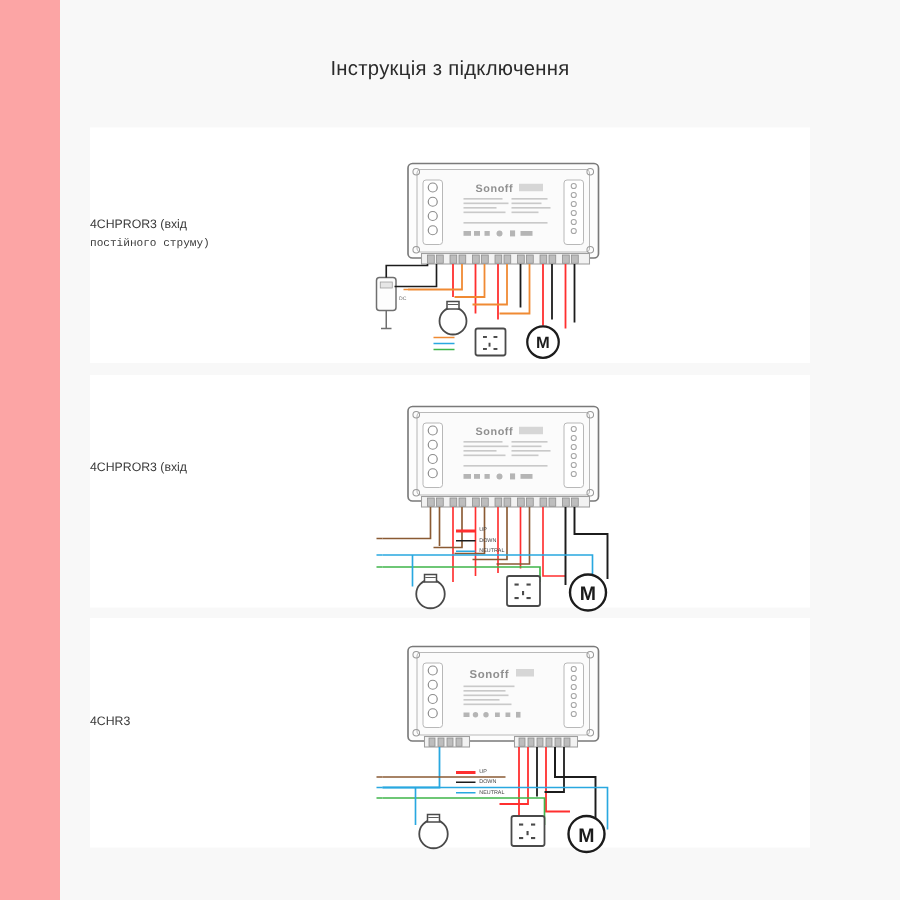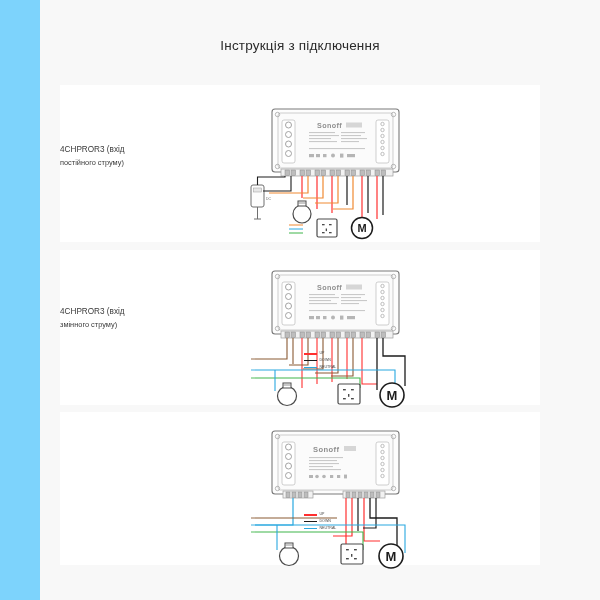"Інструкція з підключення" #page { background: #7dd3fc -> #fca5a5 }
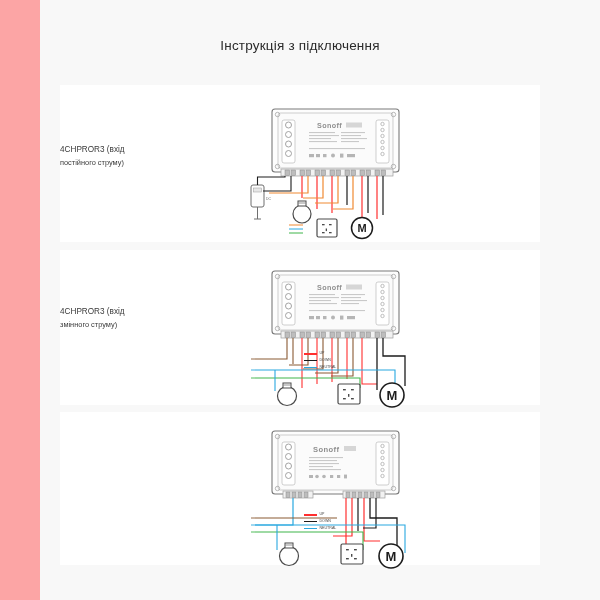"постійного струму)" .card-label .l2 { font-family: none -> Liberation Mono, monospace }
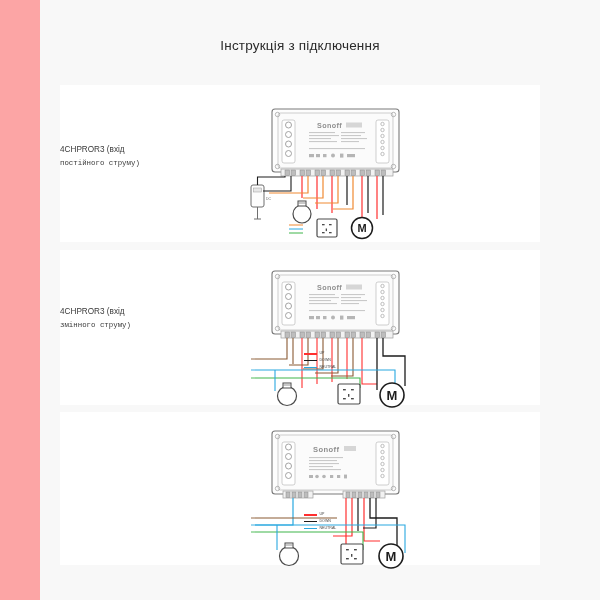"змінного струму)" span.l2 { html: <span>змінного струму)</span> -> none }
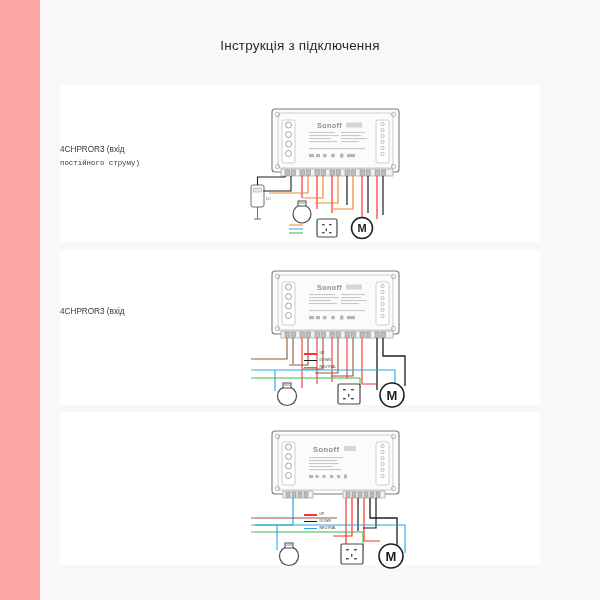"4CHR3" div.card-label { html: none -> <div> <span>4CHR3</span> <span></span> </div> }
